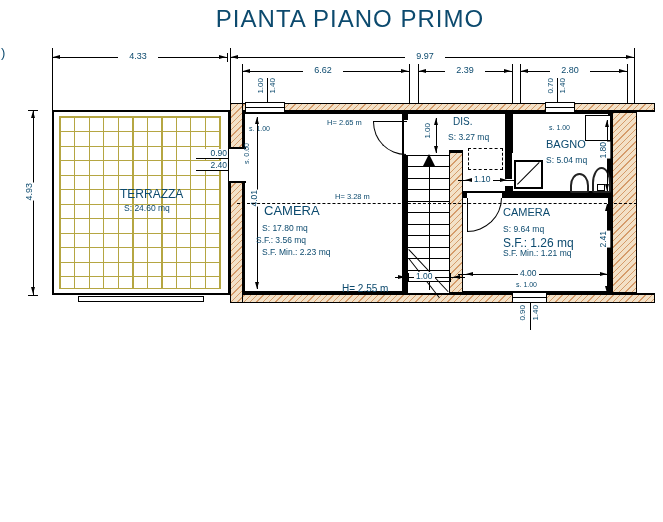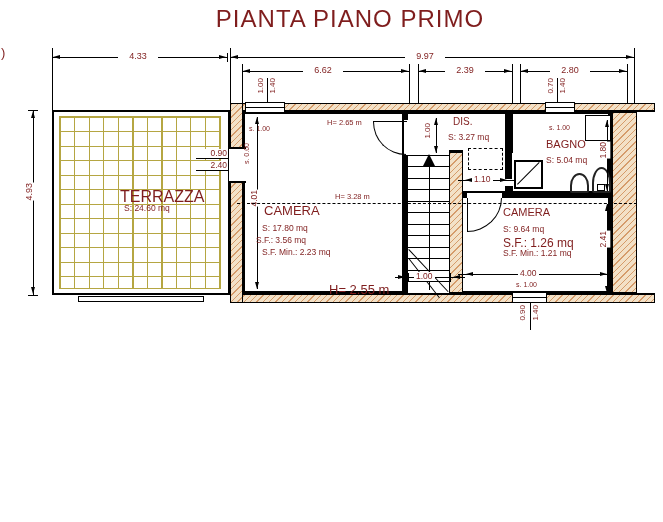"PIANTA PIANO PRIMO" .t { color: #7f1d1d -> #0c4a6e }
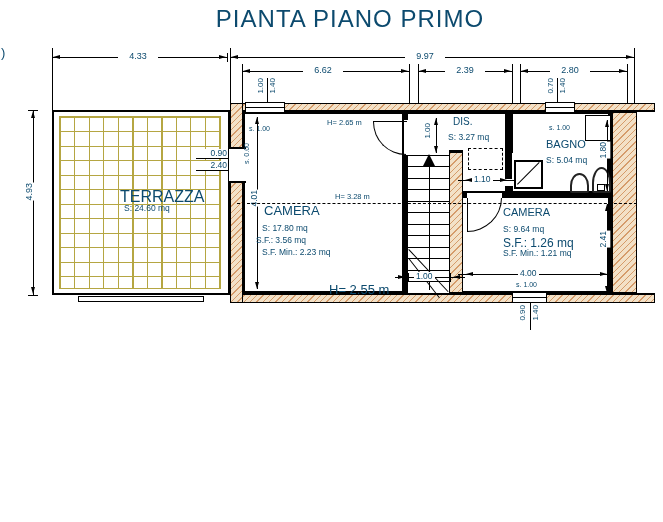"TERRAZZA" div.t { font-size: 16px -> 12px }
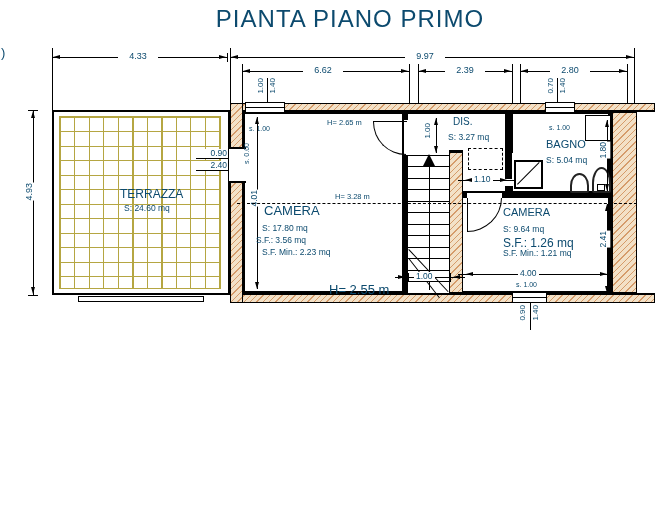"H= 2.55 m" div.t { font-size: 13px -> 10px; left: 329px -> 342px }
